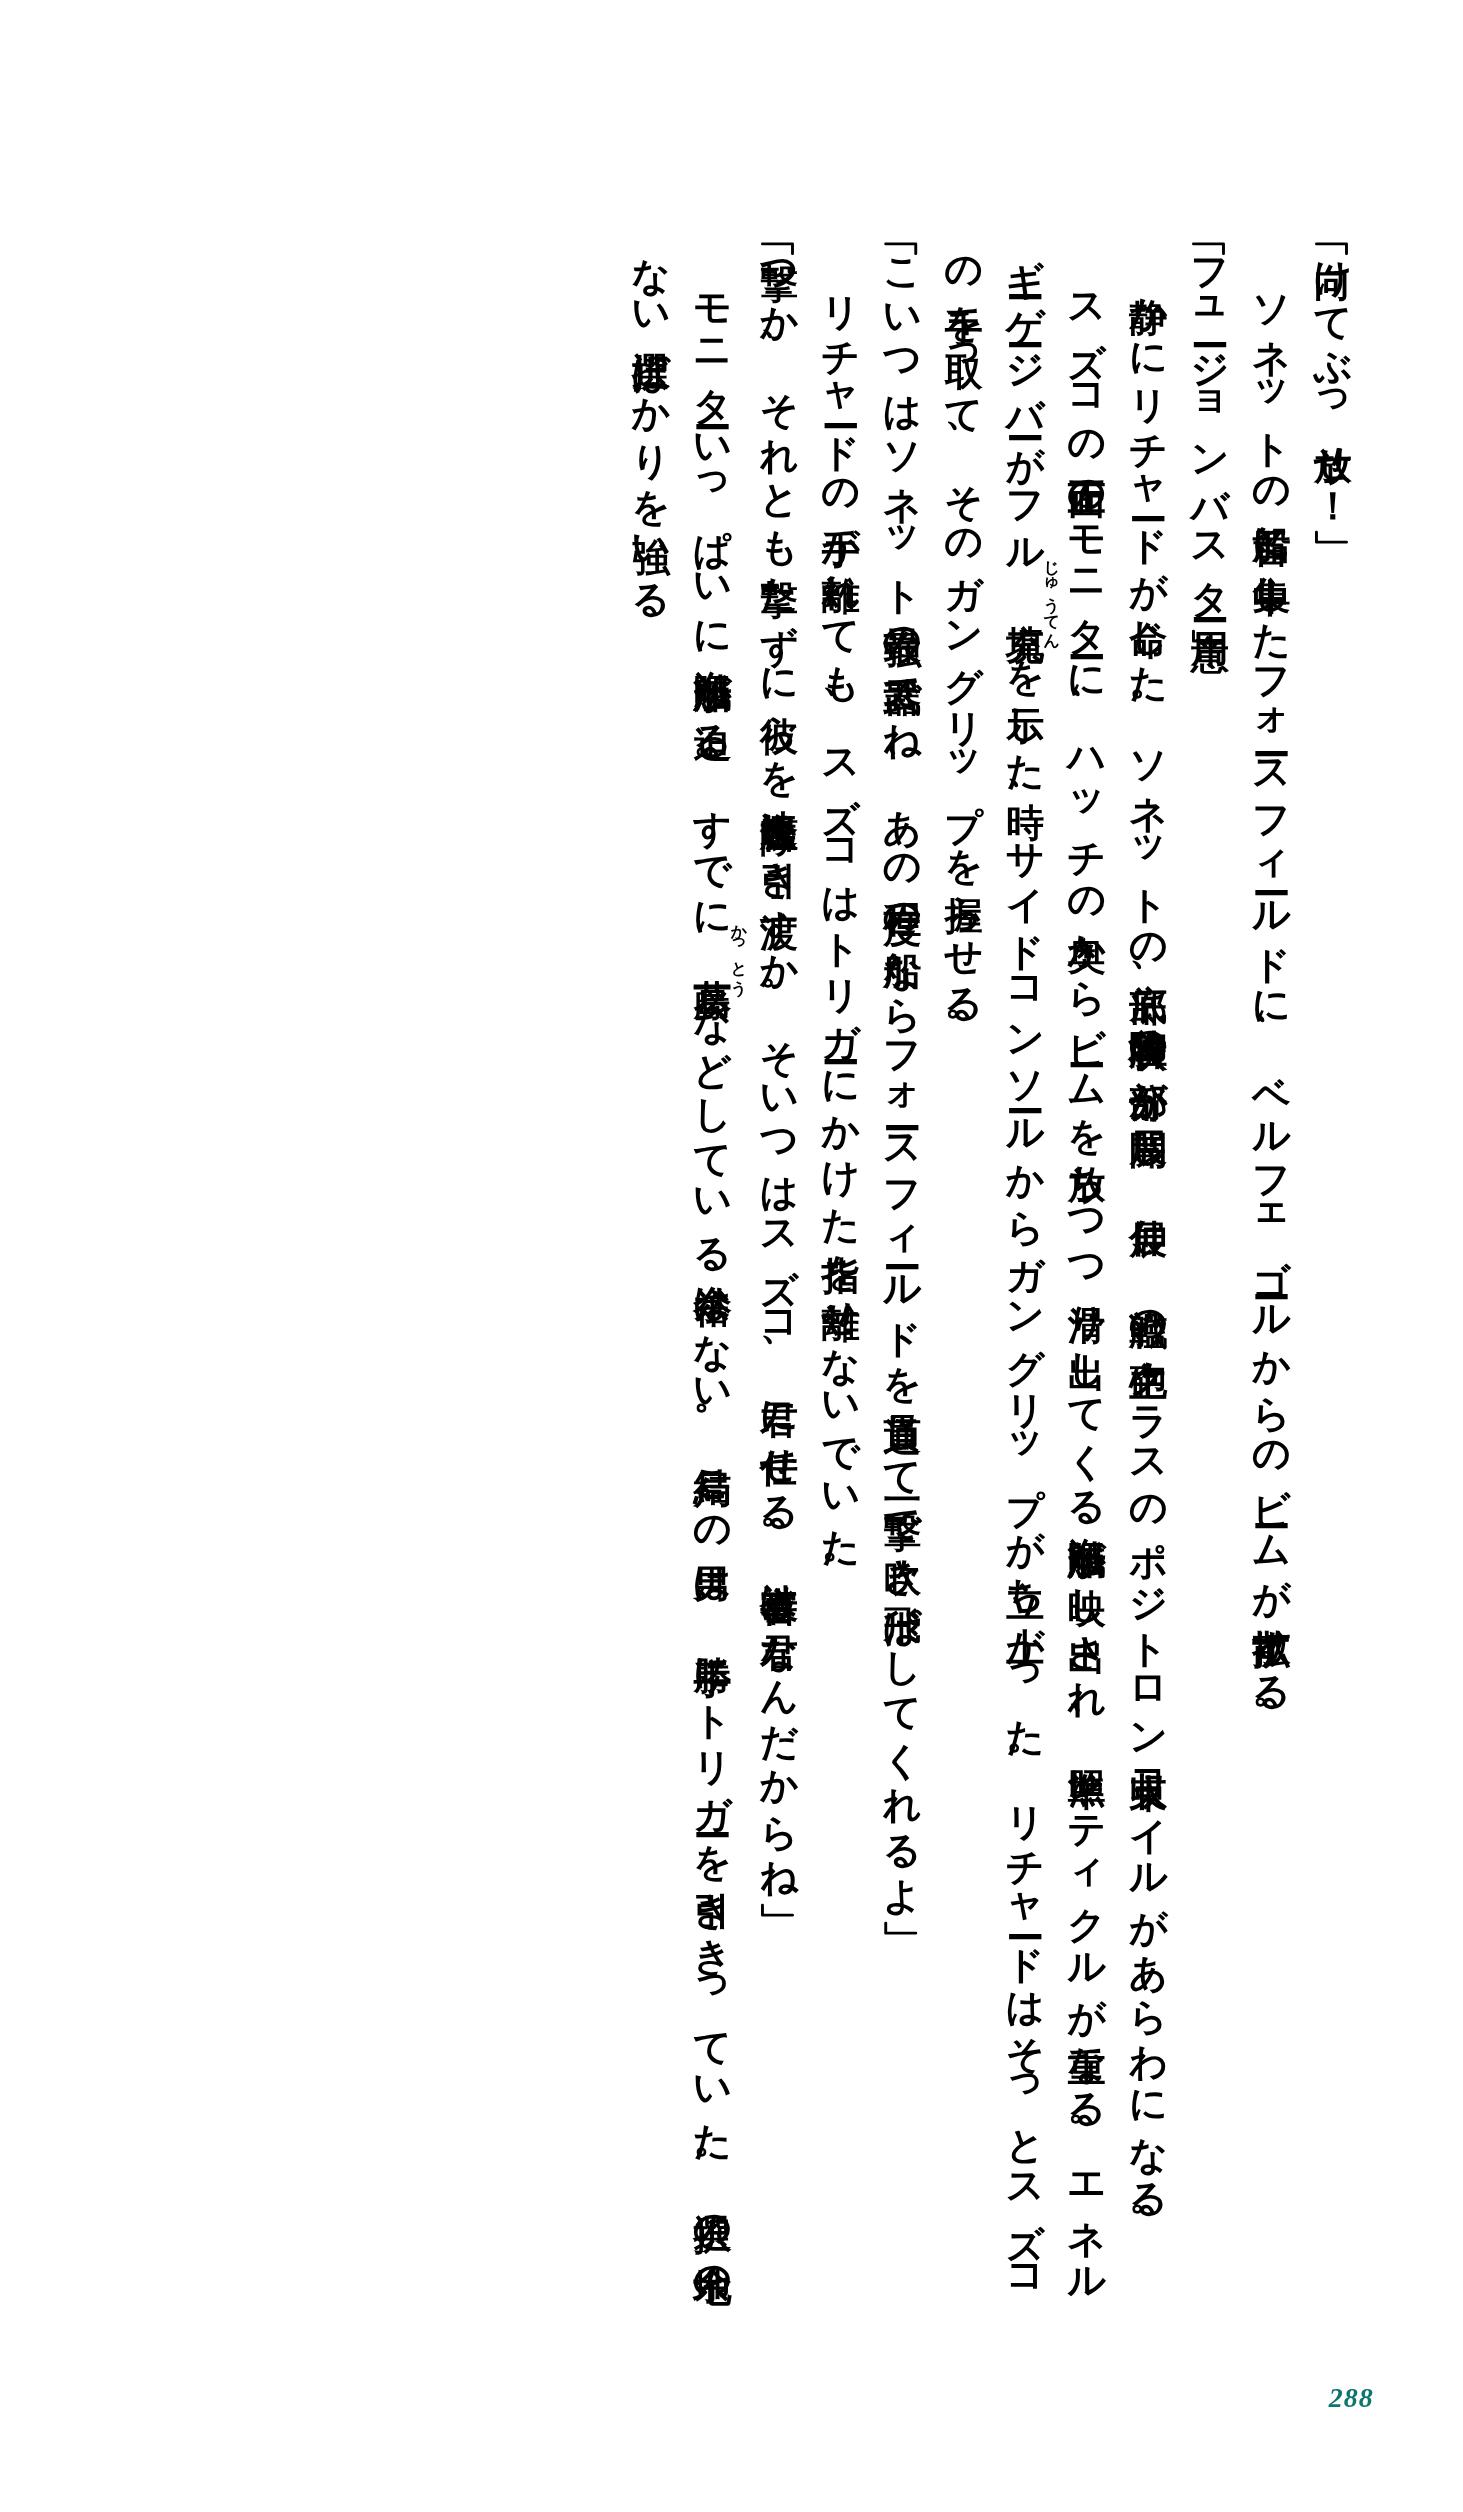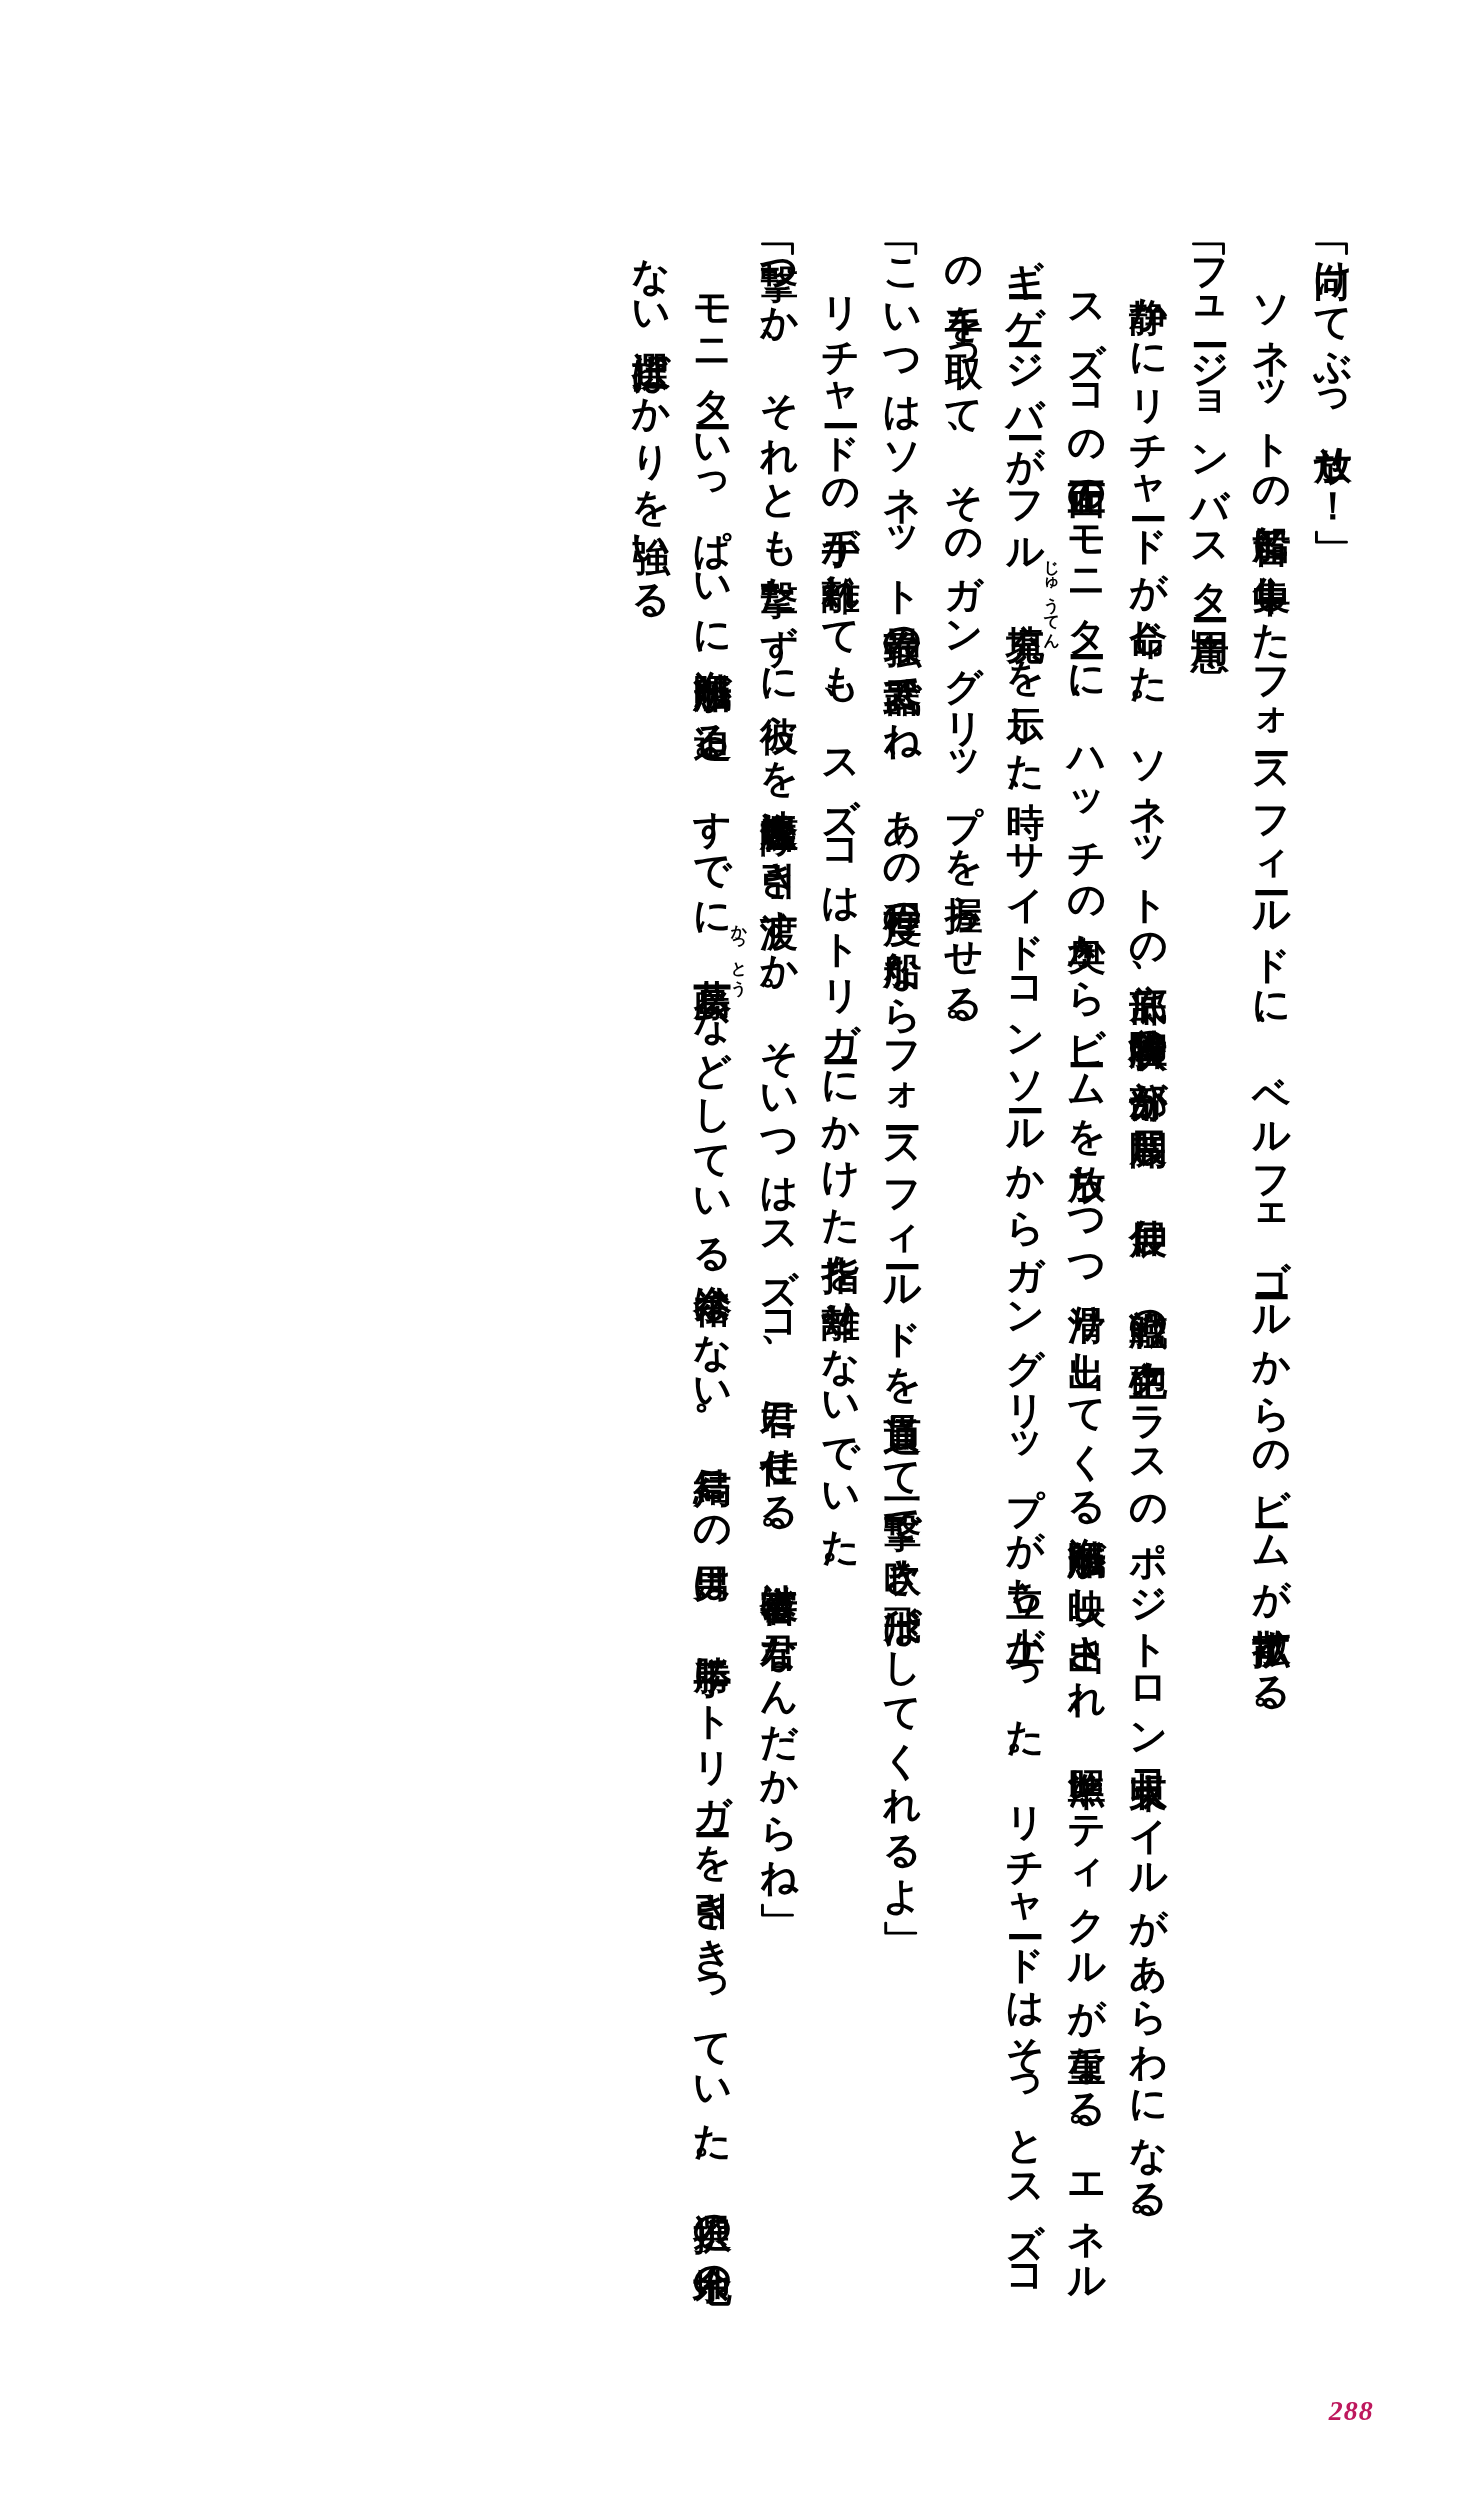"288" #page-number { bottom: 85px -> 98px; color: #be185d -> #0f766e }
